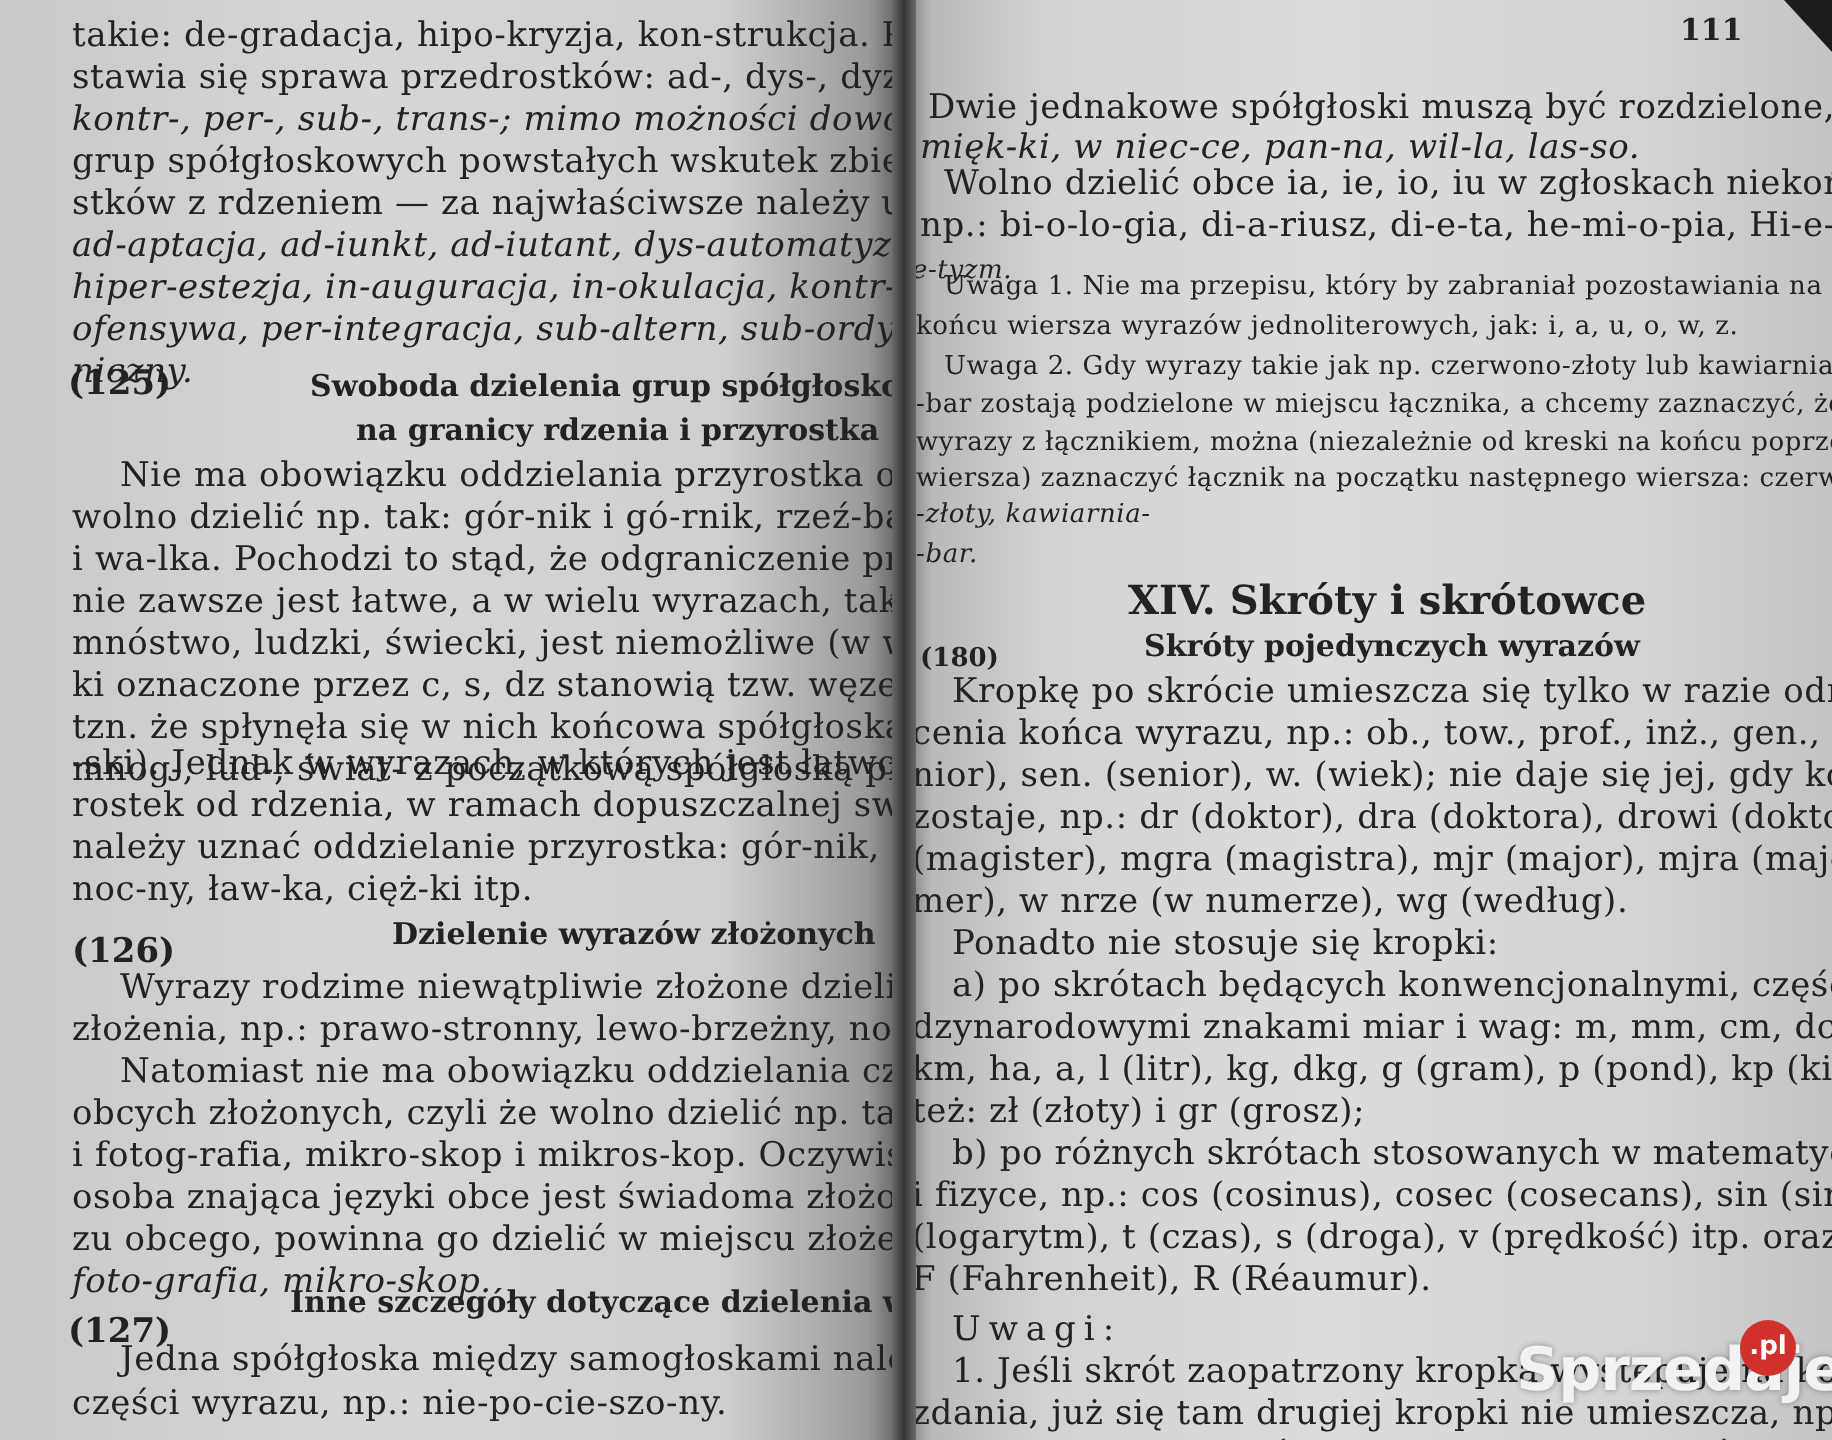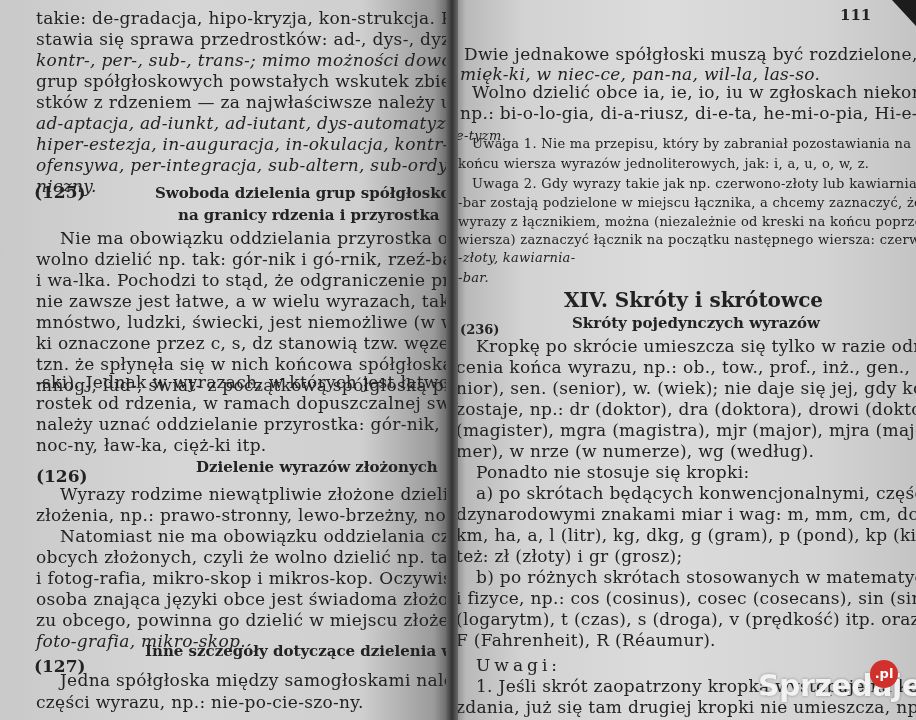"(236)" div.num { text: 236 -> 180 }
